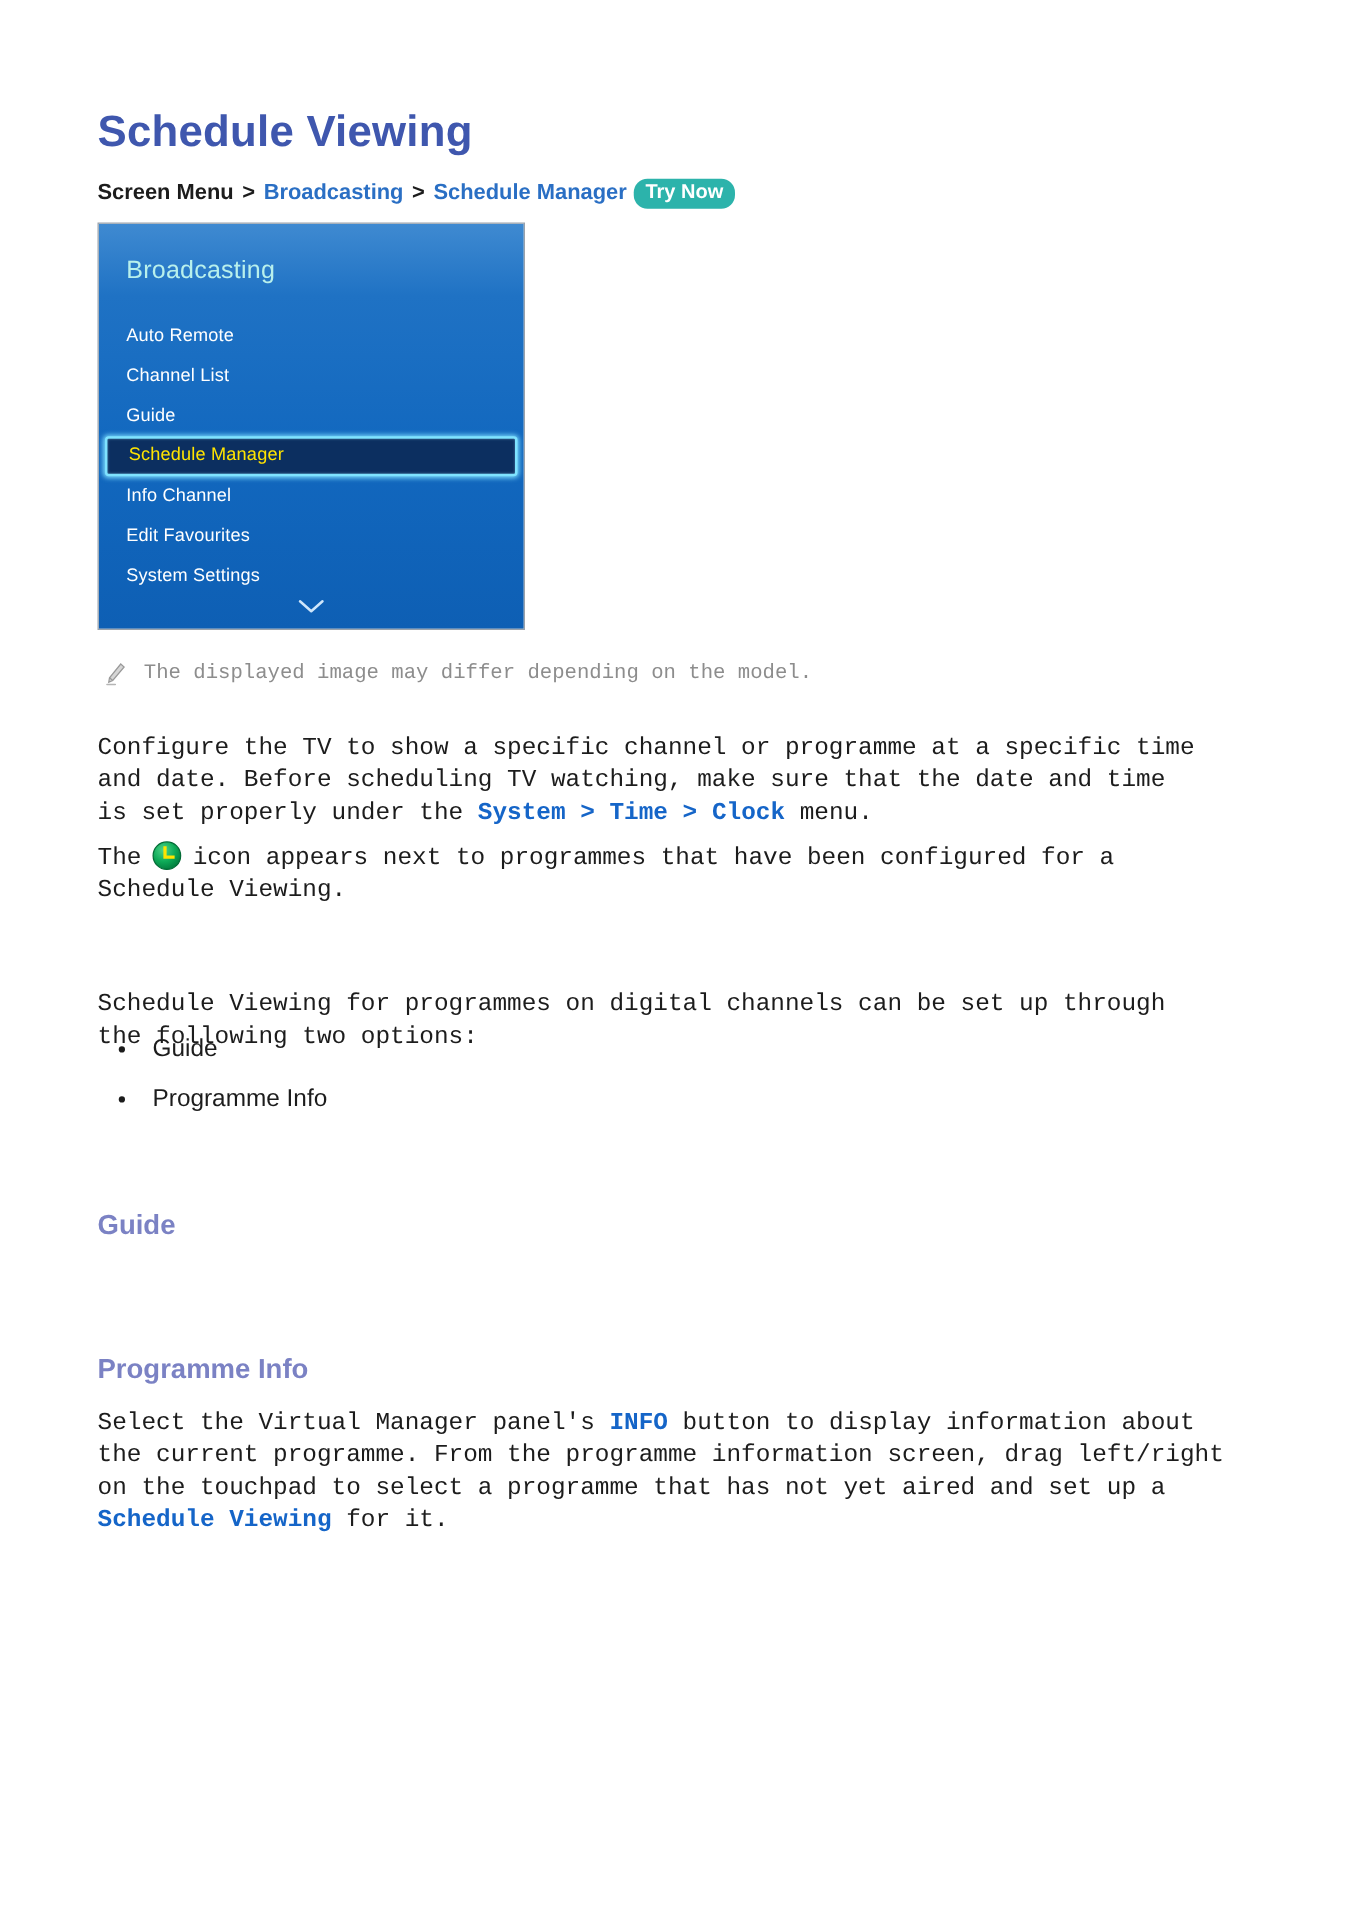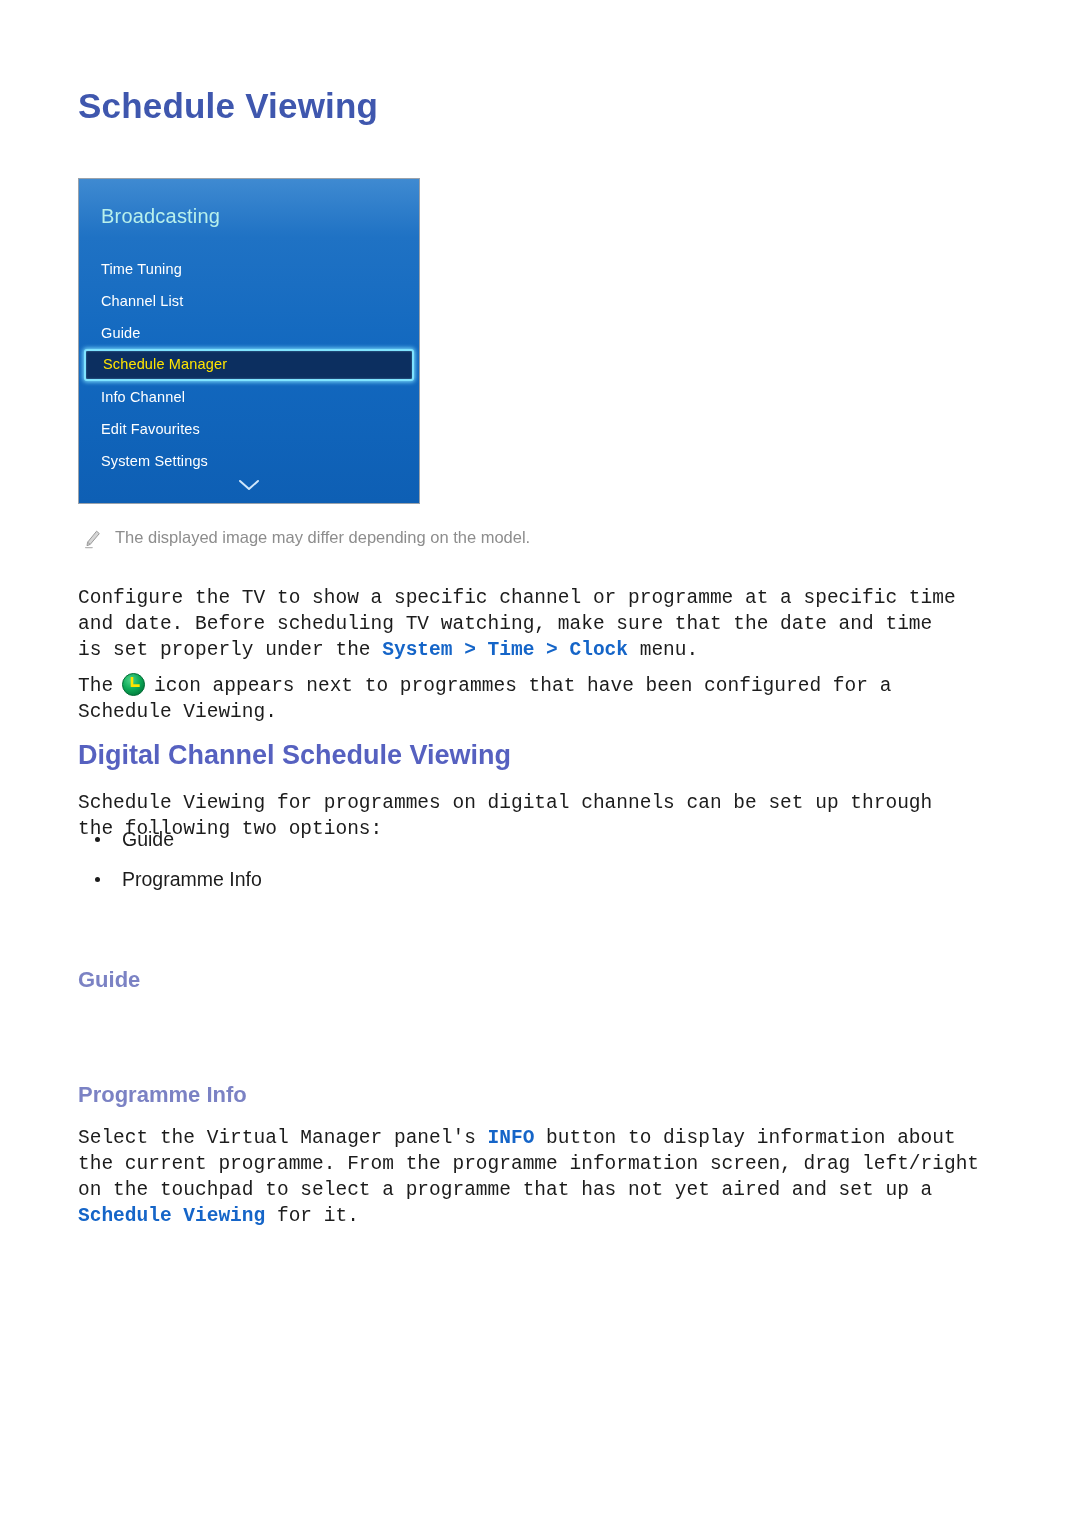"Screen Menu > Broadcasting >" div.breadcrumb { html: none -> <div> <span>Screen Menu</span> <span>&gt;</span> <span>Broadcasting</span> <span>&gt;</span> <span>Schedule Manager</span><span>Try Now</span> </div> }
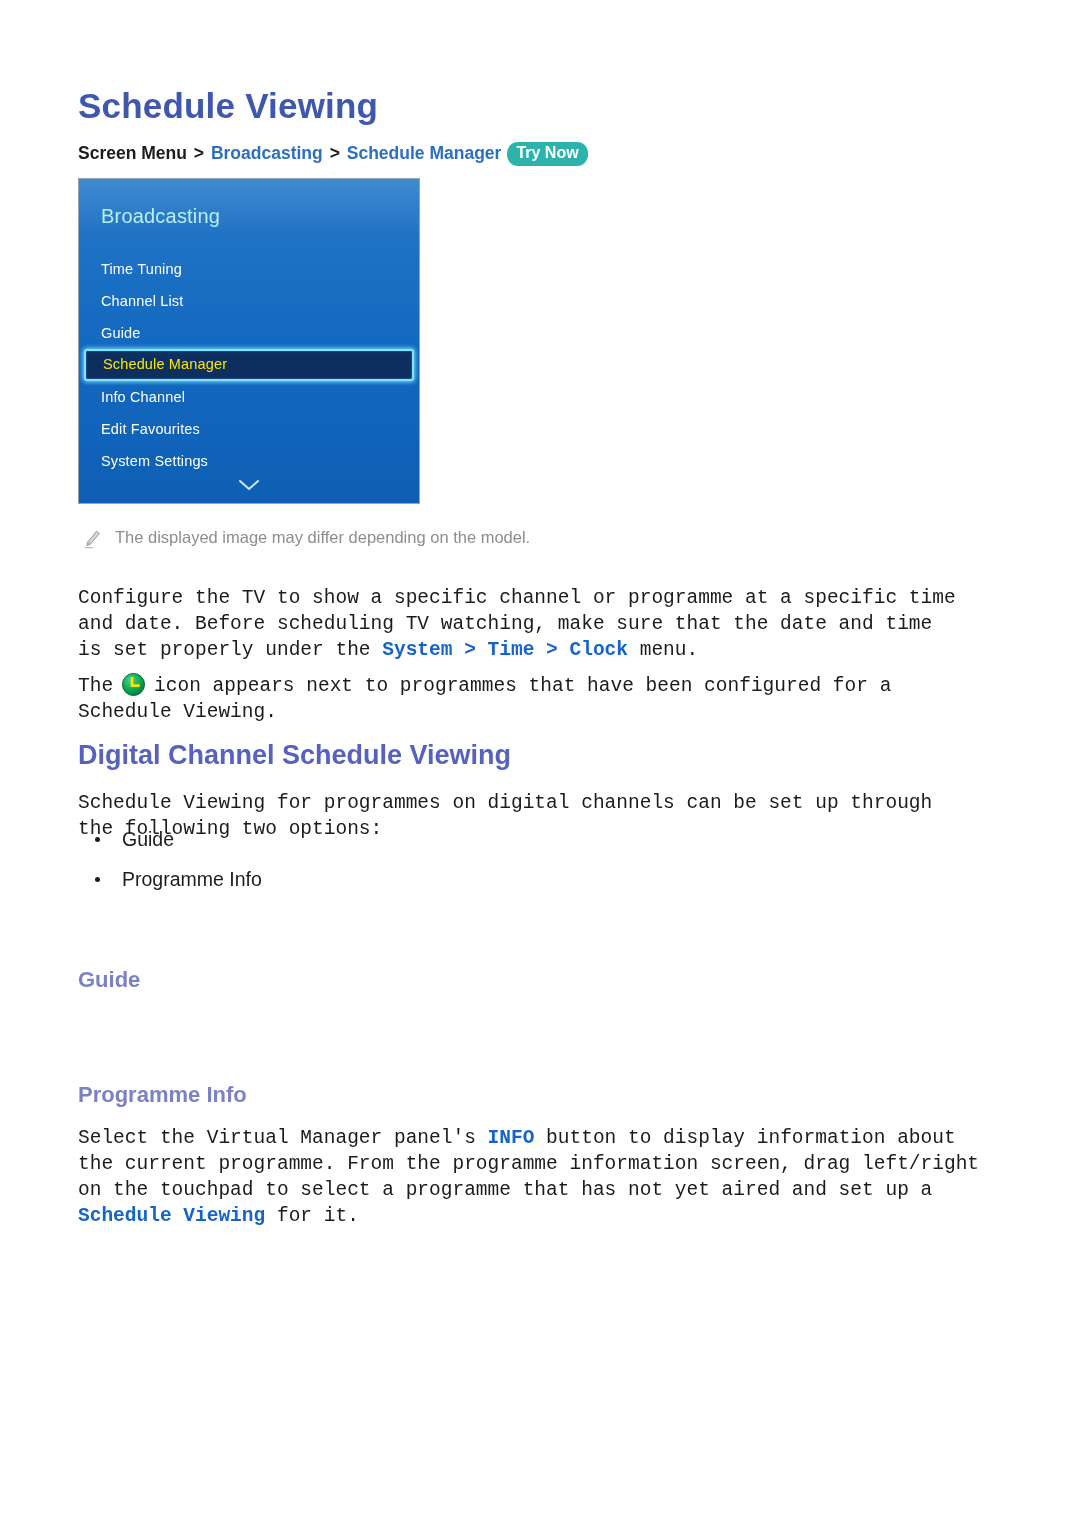"Time Tuning" div.tv-item { text: Time Tuning -> Auto Remote }
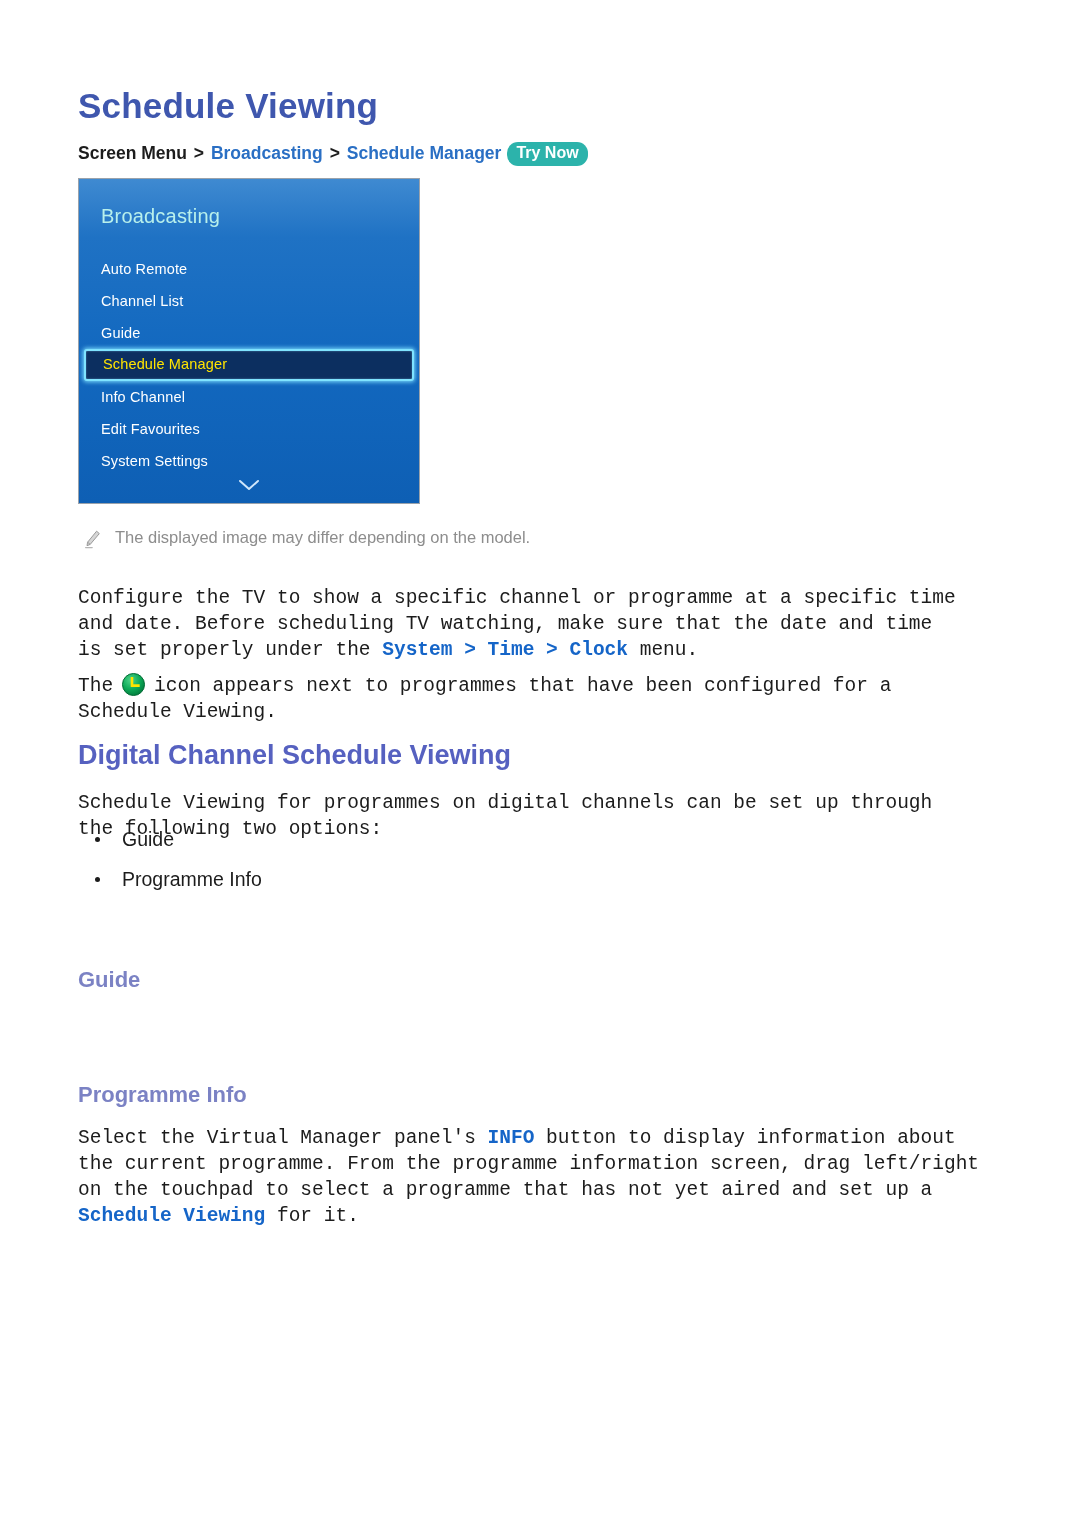"The displayed image may differ" .note { font-family: none -> Liberation Mono, monospace }
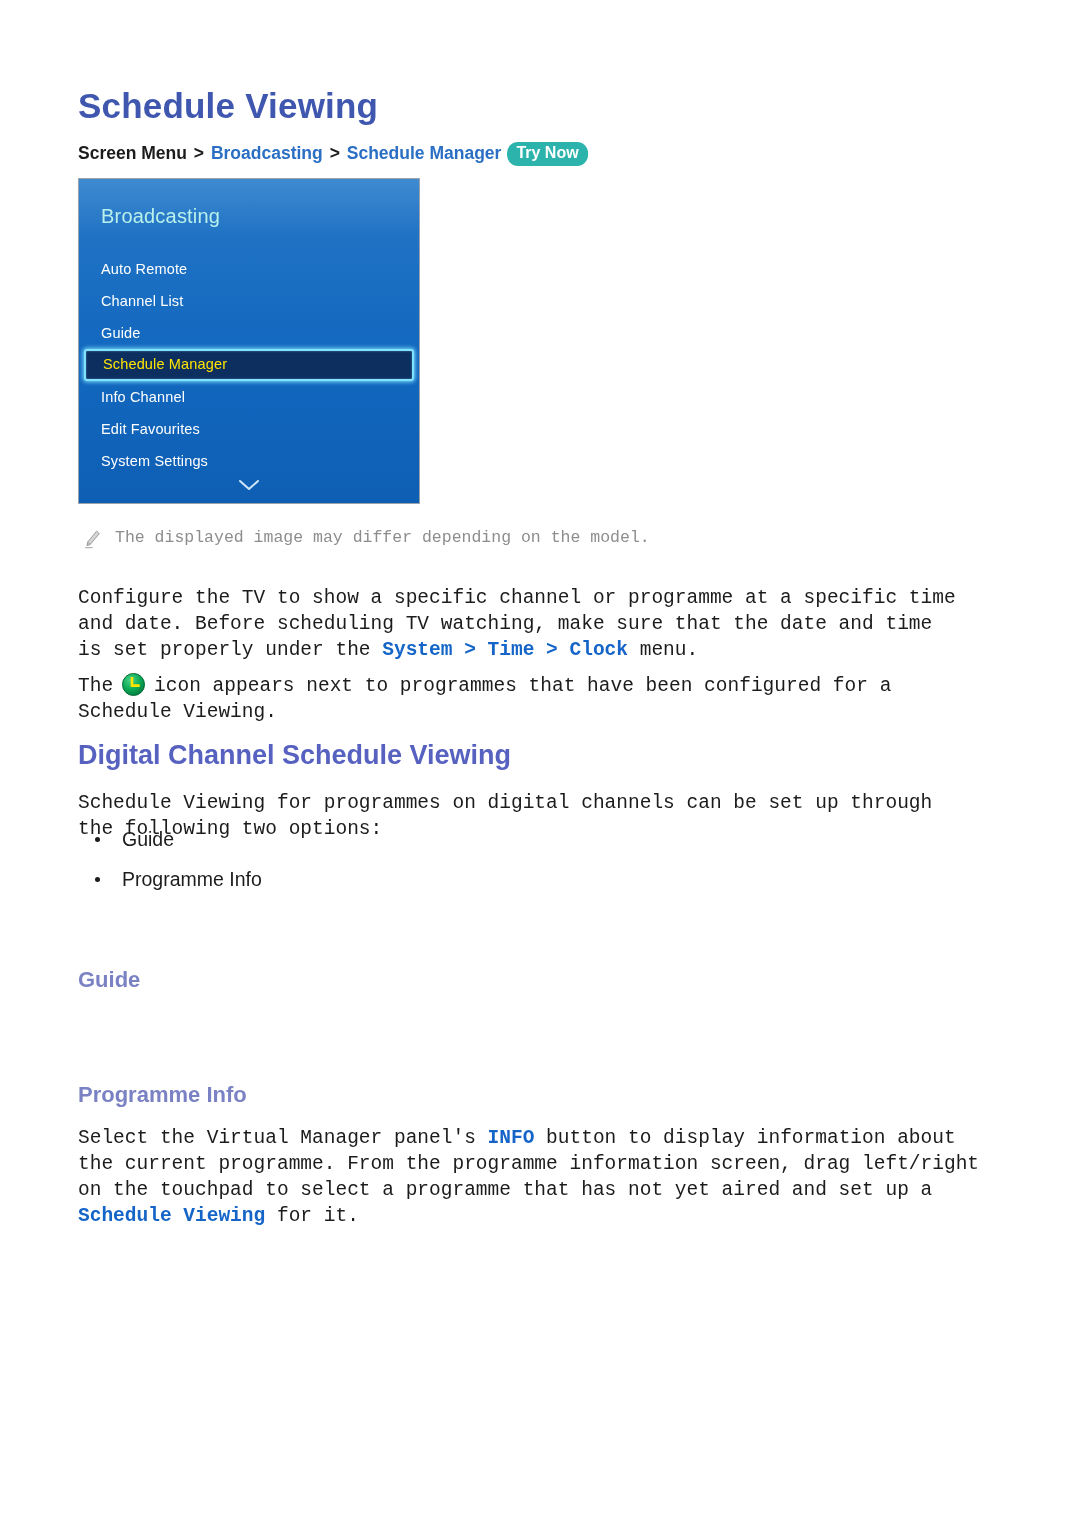"Digital Channel Schedule Viewing" h2.h2 { html: <h2>Digital Channel Schedule Viewing</h2> -> none }
